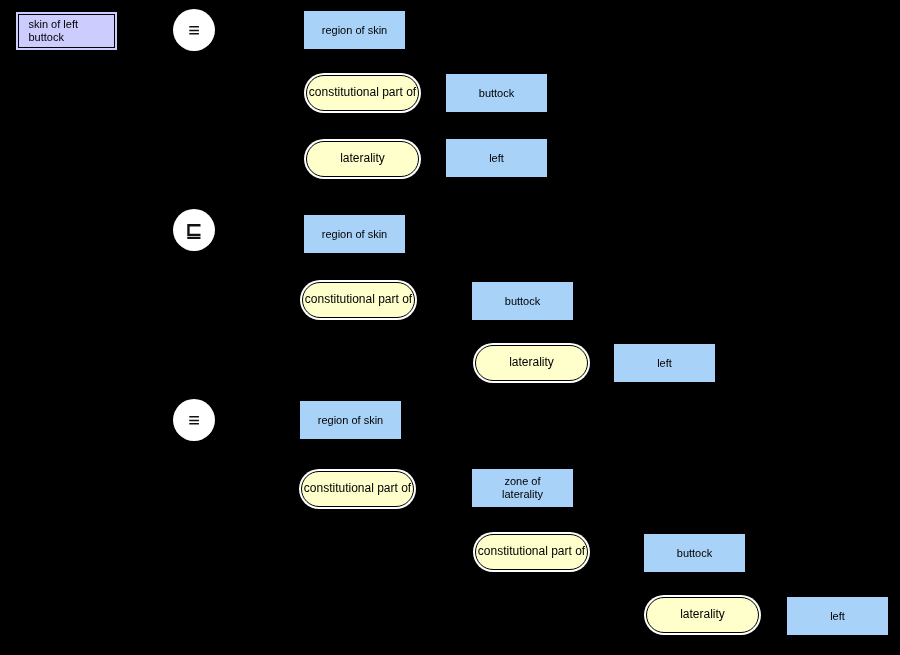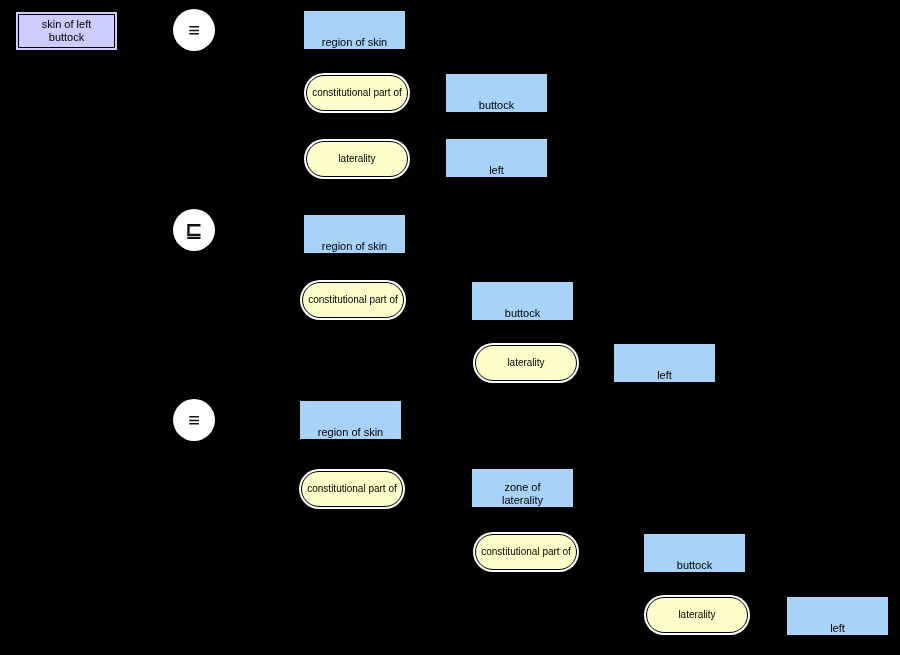"skin of left buttock" .root-inner { text-align: center -> none }
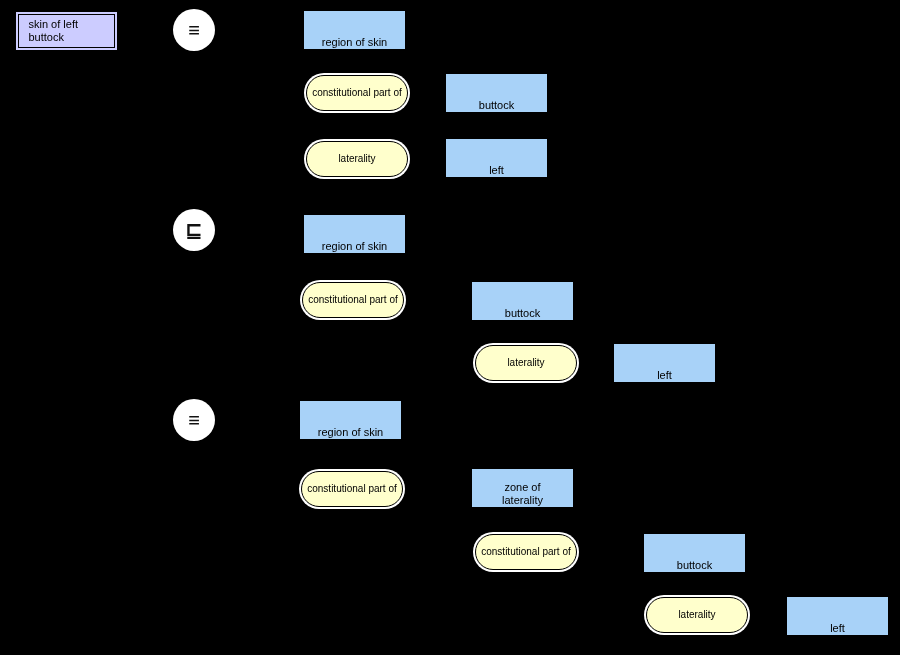"region of skin" .concept { align-items: flex-end -> center }
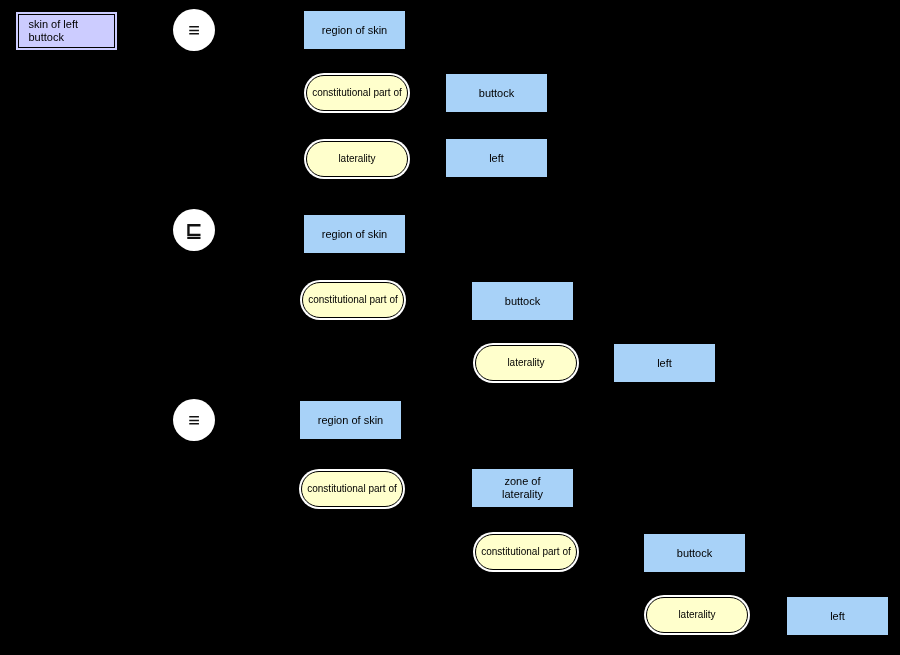"constitutional part of" .attr { font-size: 10px -> 12px; width: 102px -> 113px }
